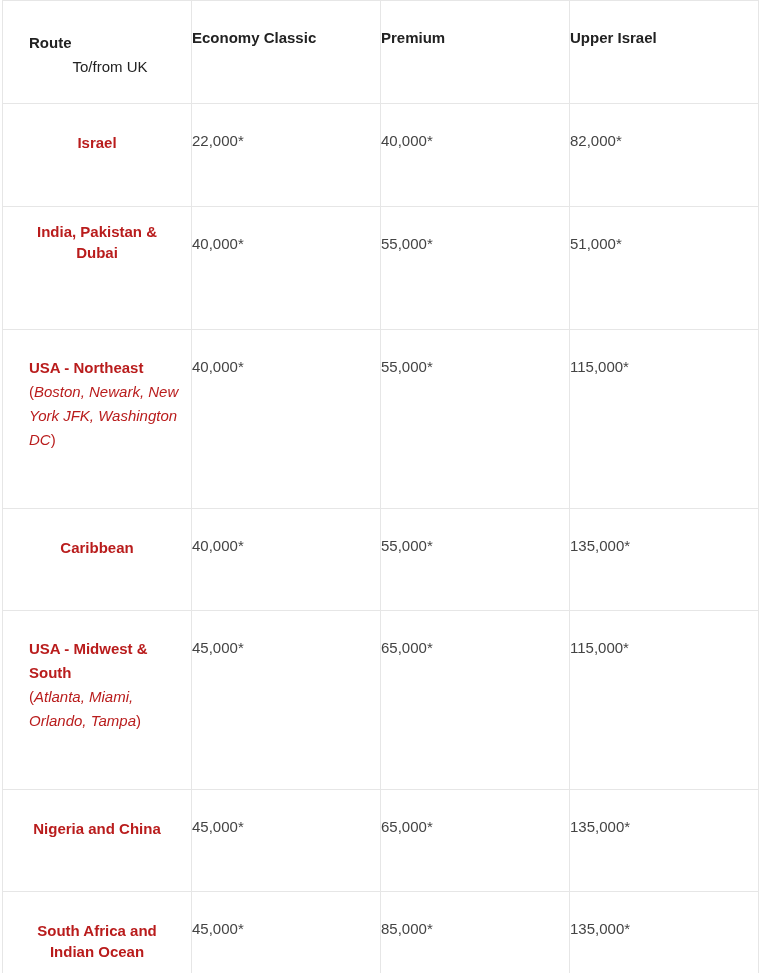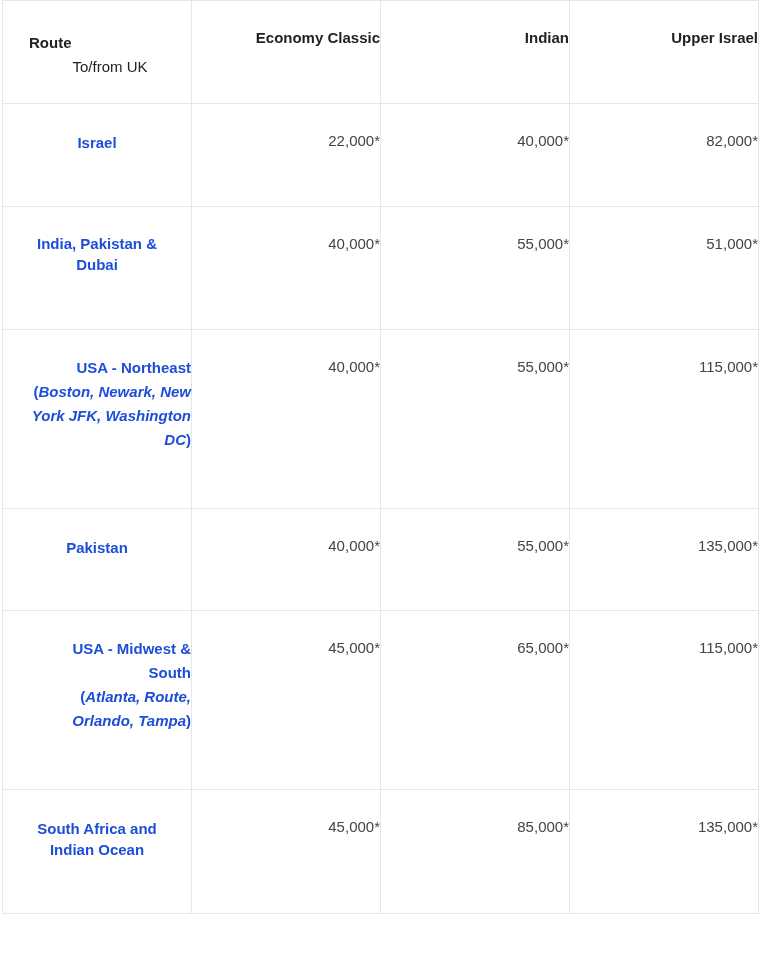"Economy Classic" th { text-align: right -> left }
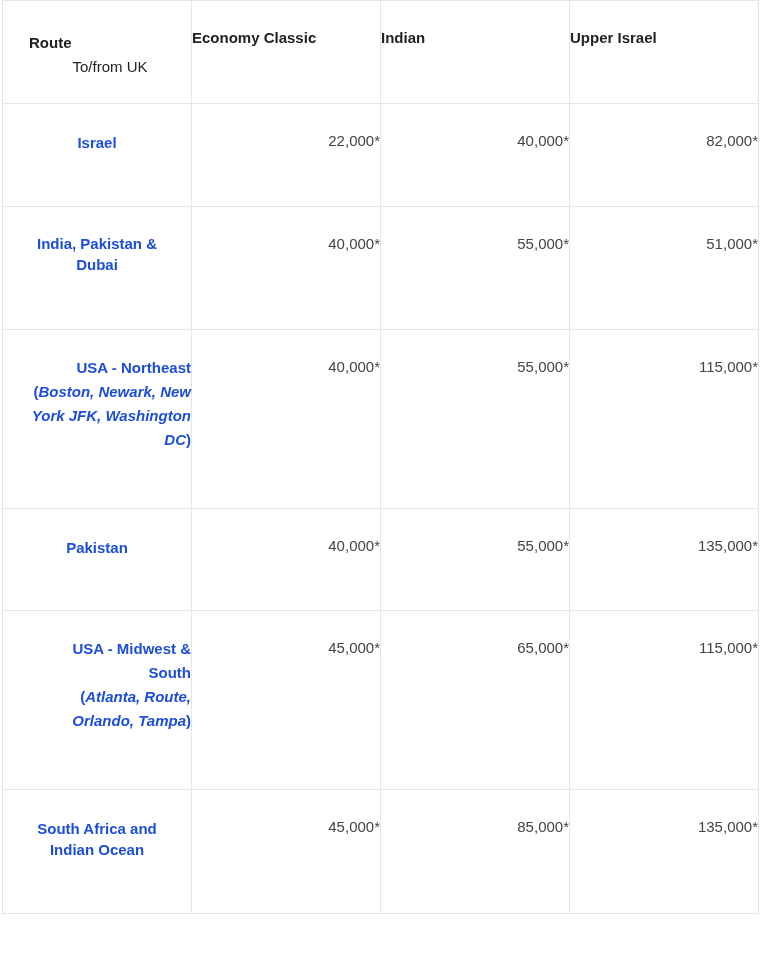"Indian" th.cls-head { text: Indian -> Premium }
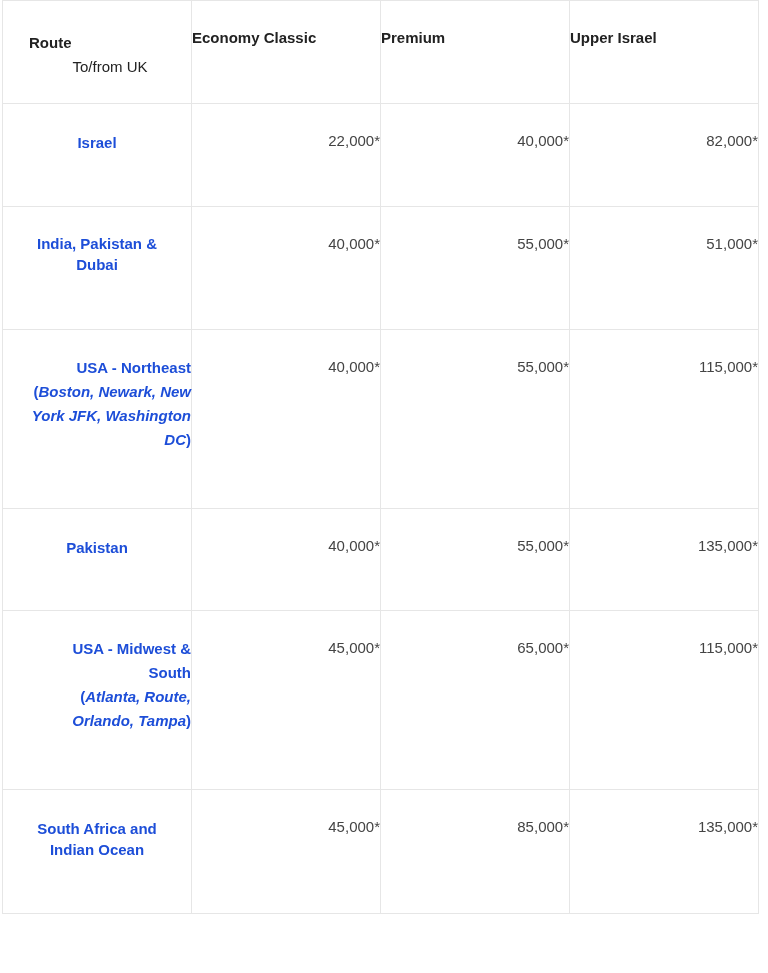"Israel" td.route { color: #1d4ed8 -> #b91c1c }
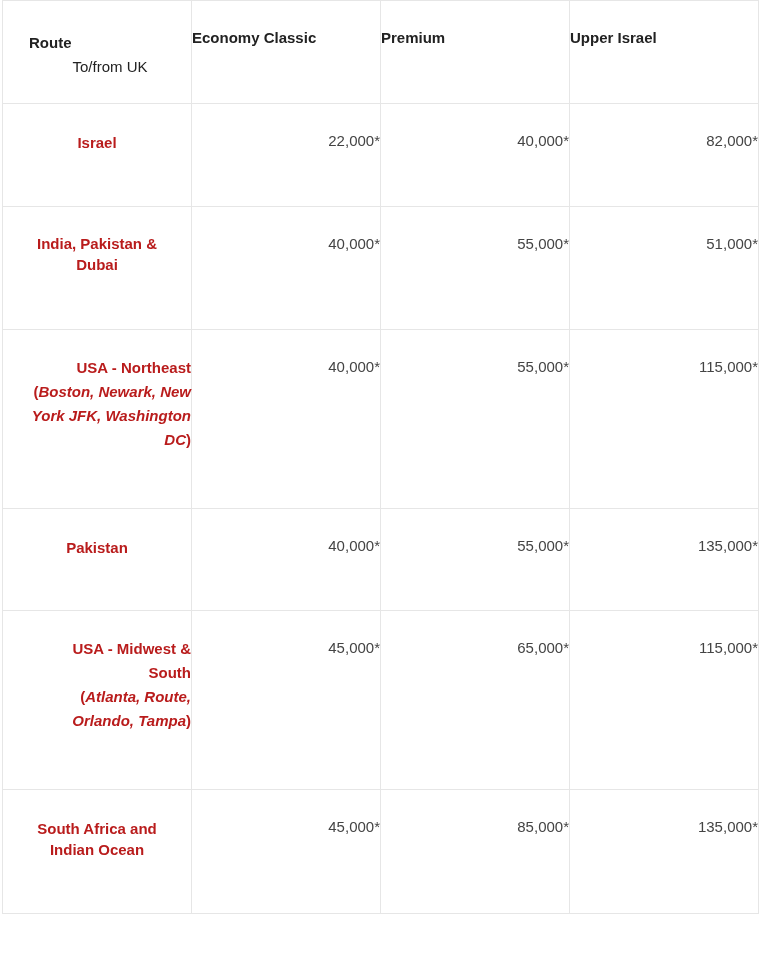"22,000*" td.val { text-align: right -> left }
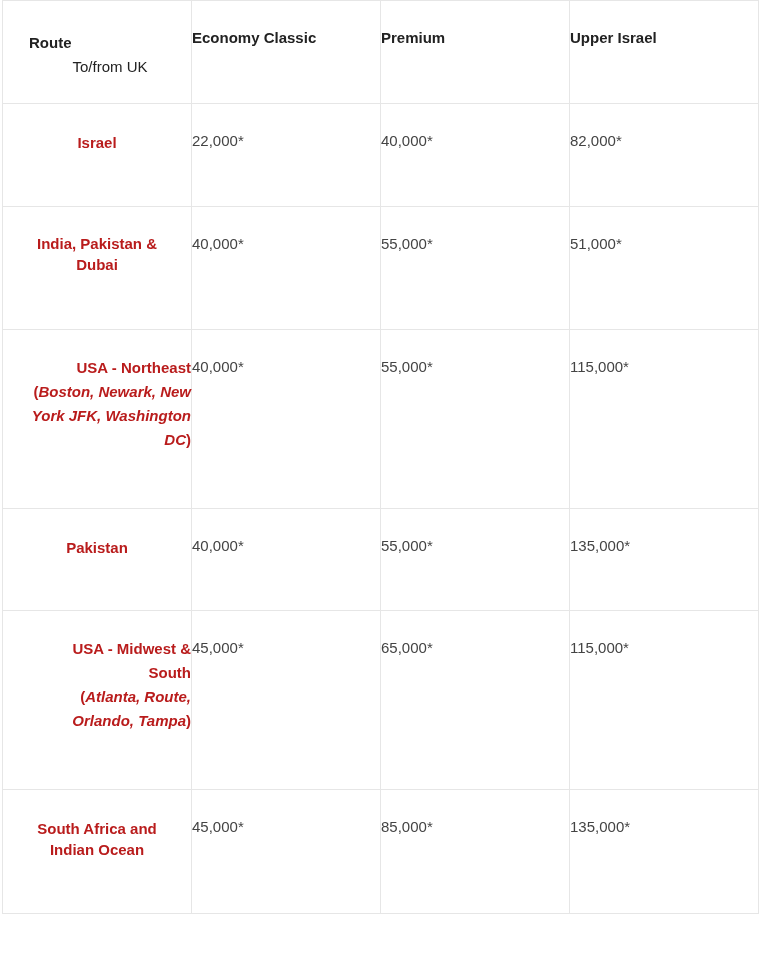"India, Pakistan & Dubai" tr.r2 td.route.center { padding-top: 26px -> 14px }
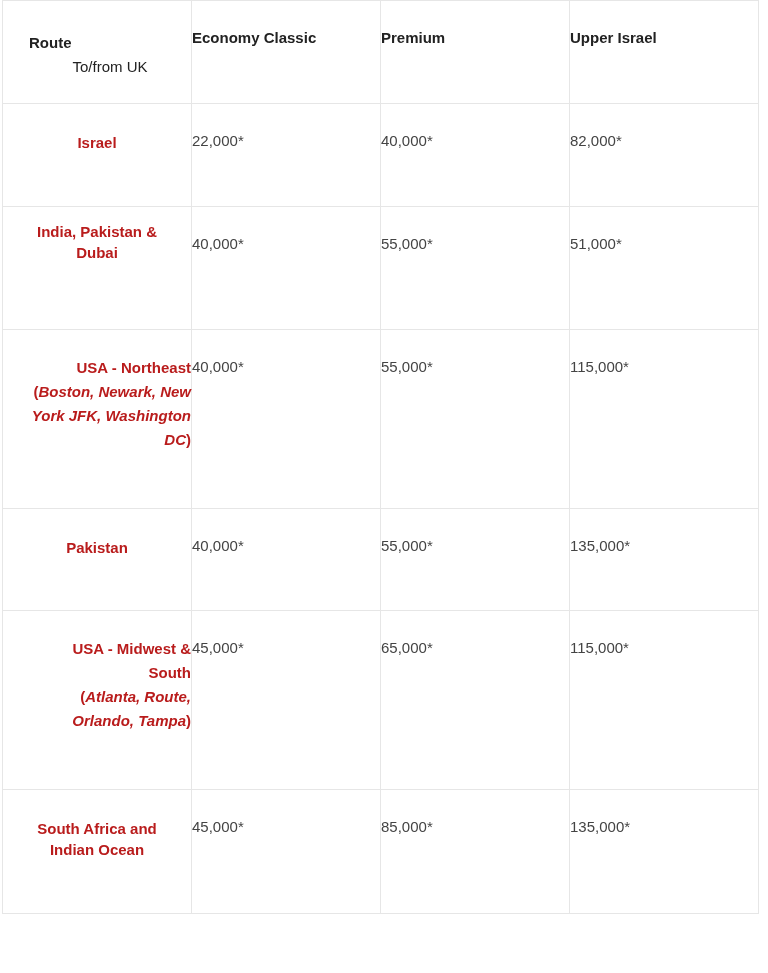"USA - Northeast" td.route.left { text-align: right -> left }
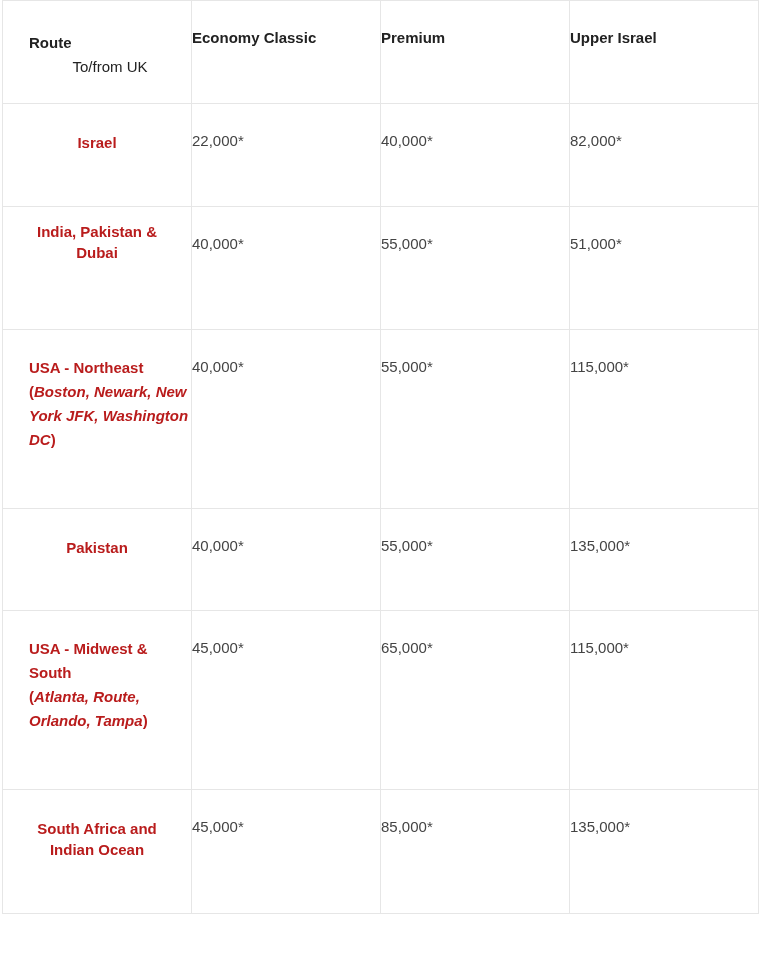"(Boston, Newark, New York JFK," td.route .cities { font-weight: bold -> normal }
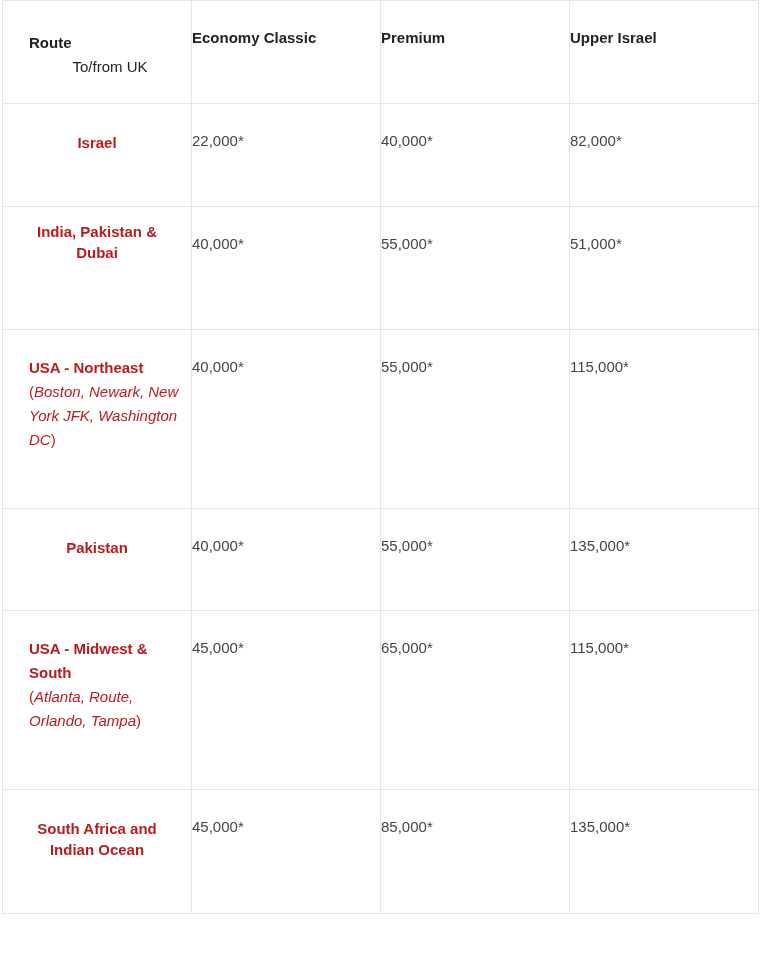"Pakistan" td.route { text: Pakistan -> Caribbean }
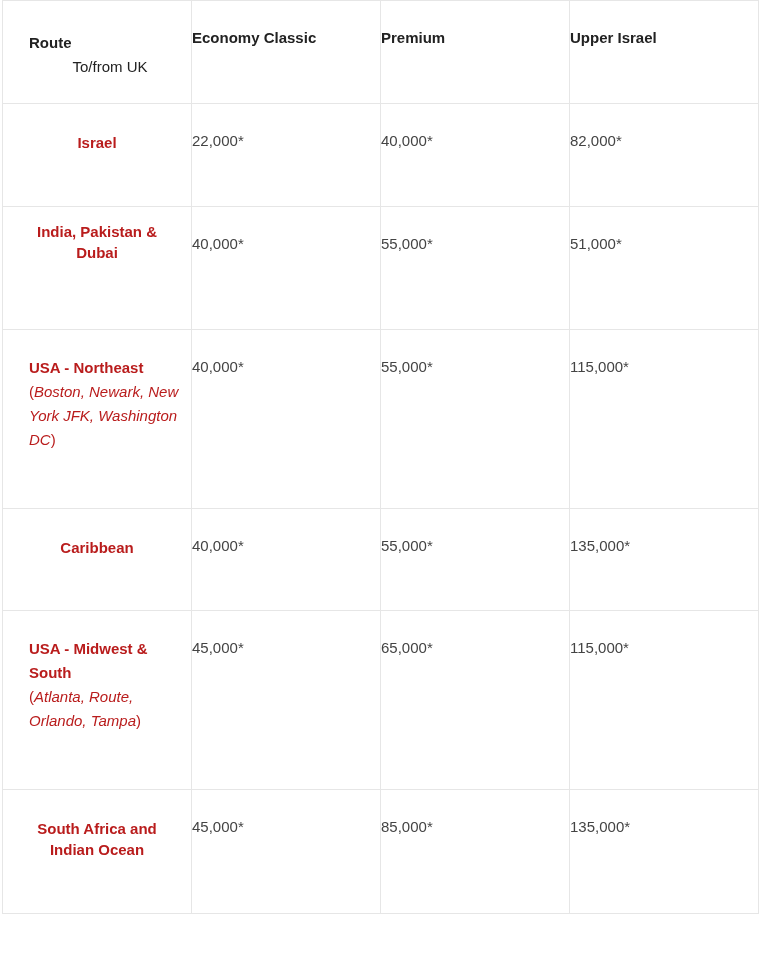"Atlanta, Route, Orlando, Tampa" span { text: Route -> Miami }
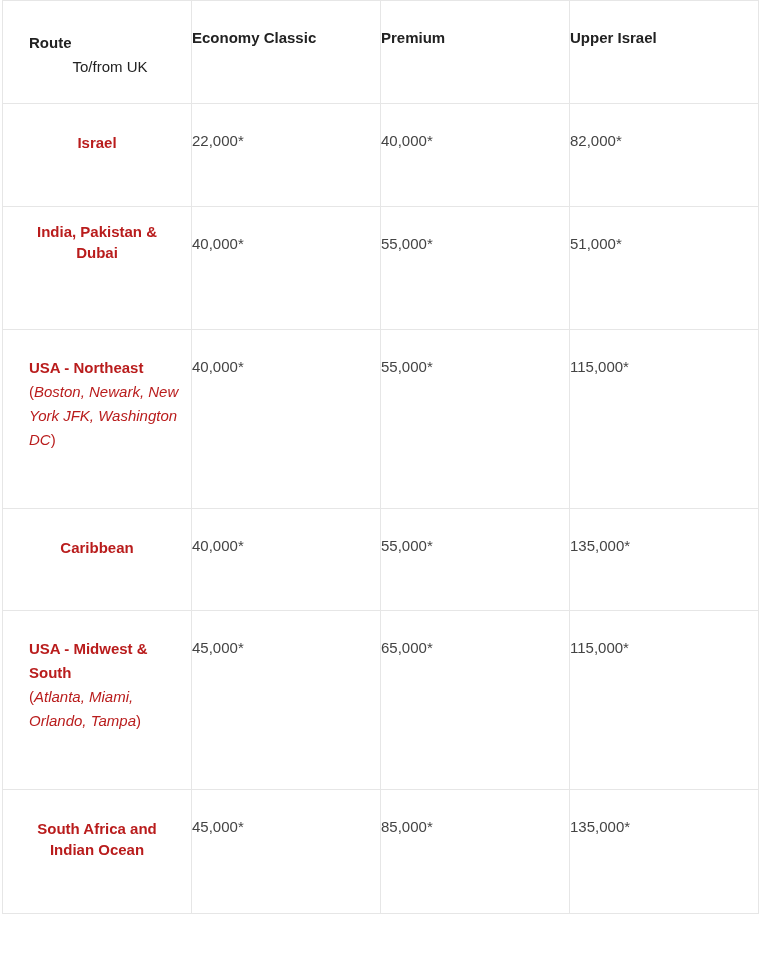"Nigeria and China" tr.r6 { html: none -> <tr> <td>Nigeria and China</td> <td>45,000*</td> <td>65,000*</td> <td>135,000*</td> </tr> }
